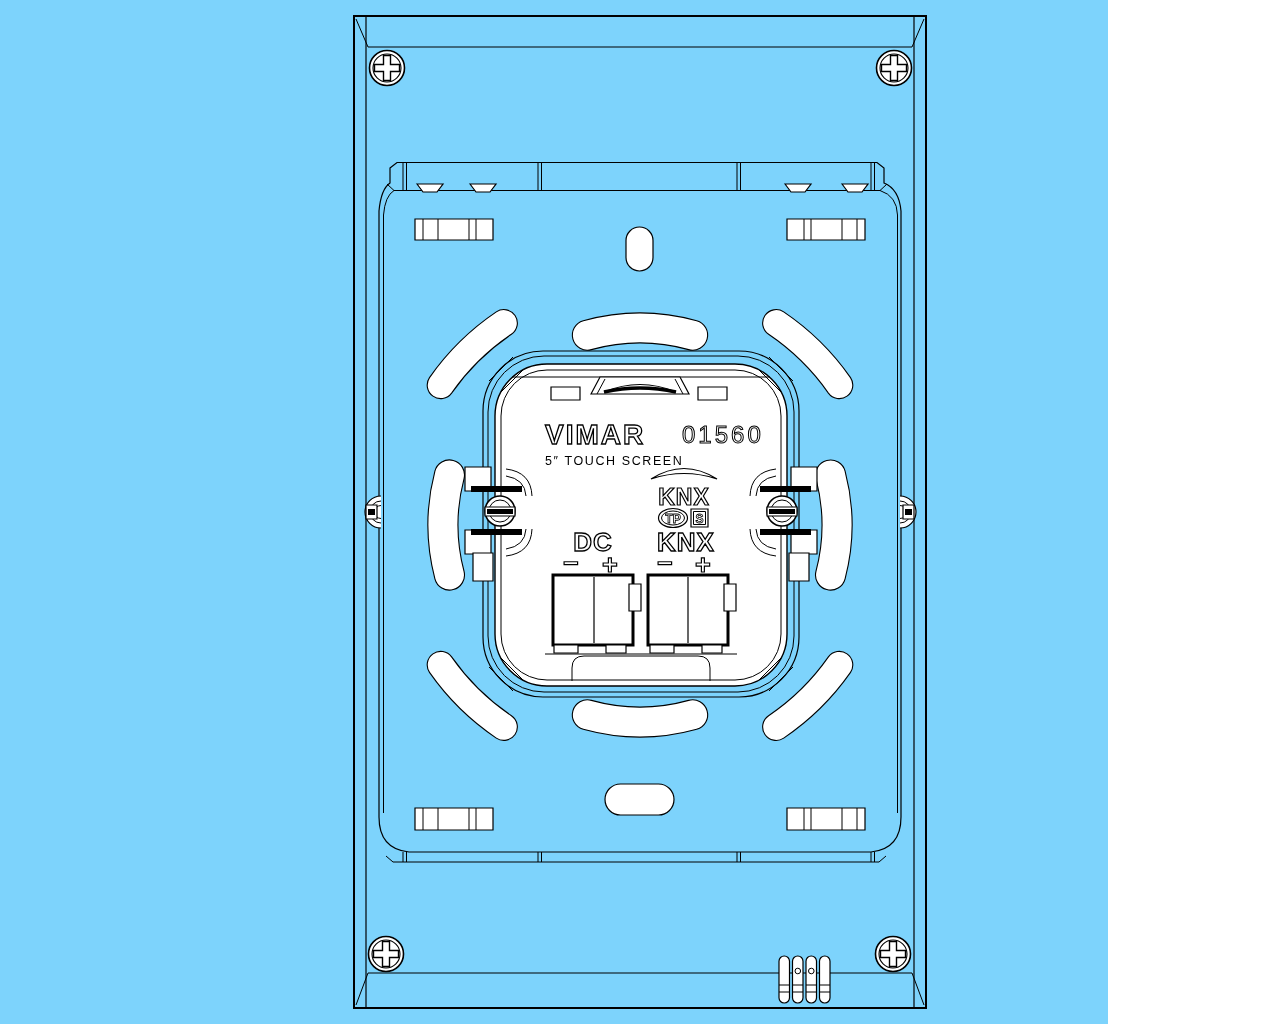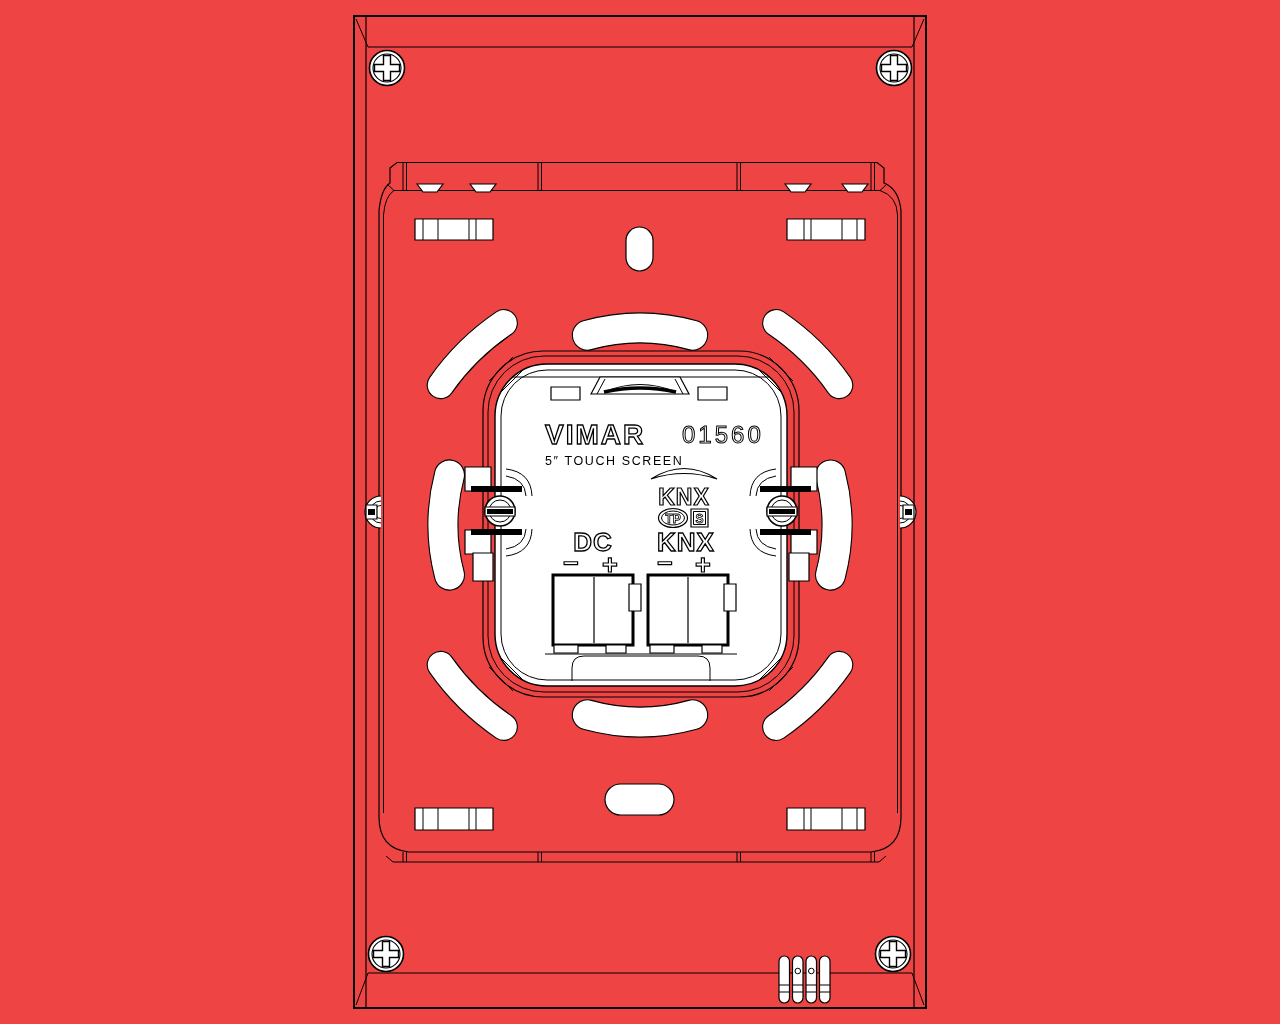"VIMAR" #canvas { background: #ef4444 -> #7dd3fc; width: 1280px -> 1108px }
